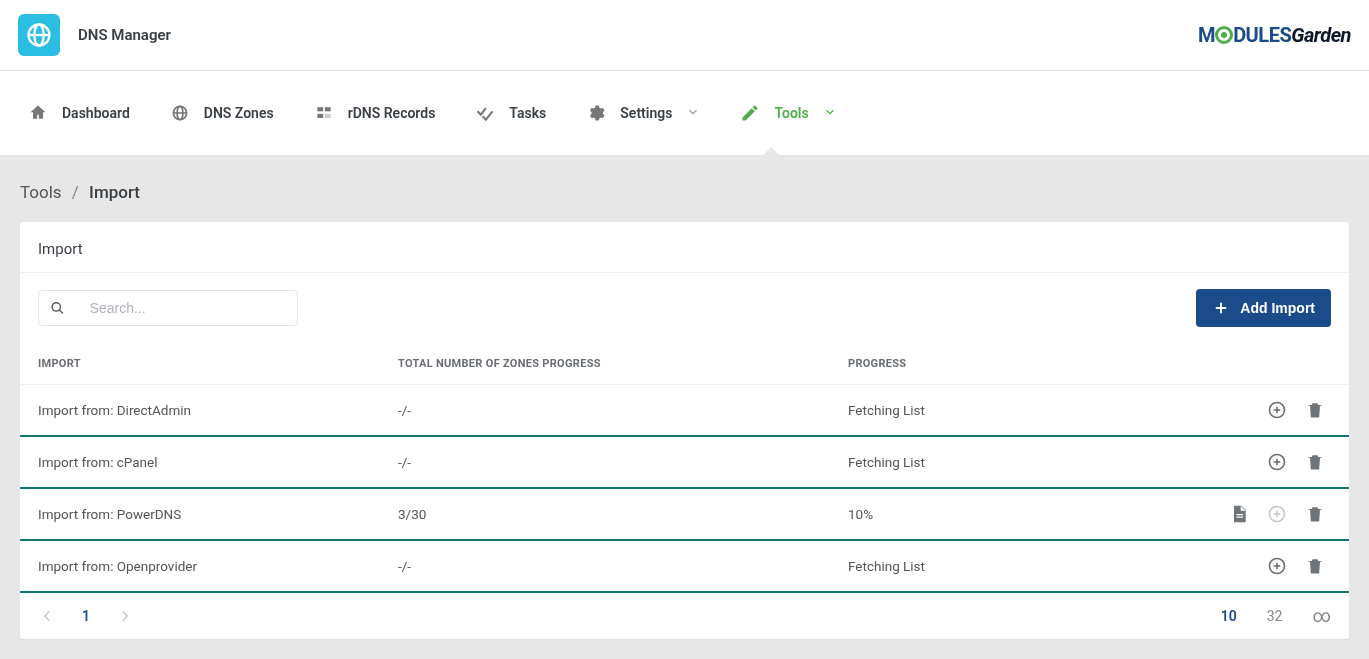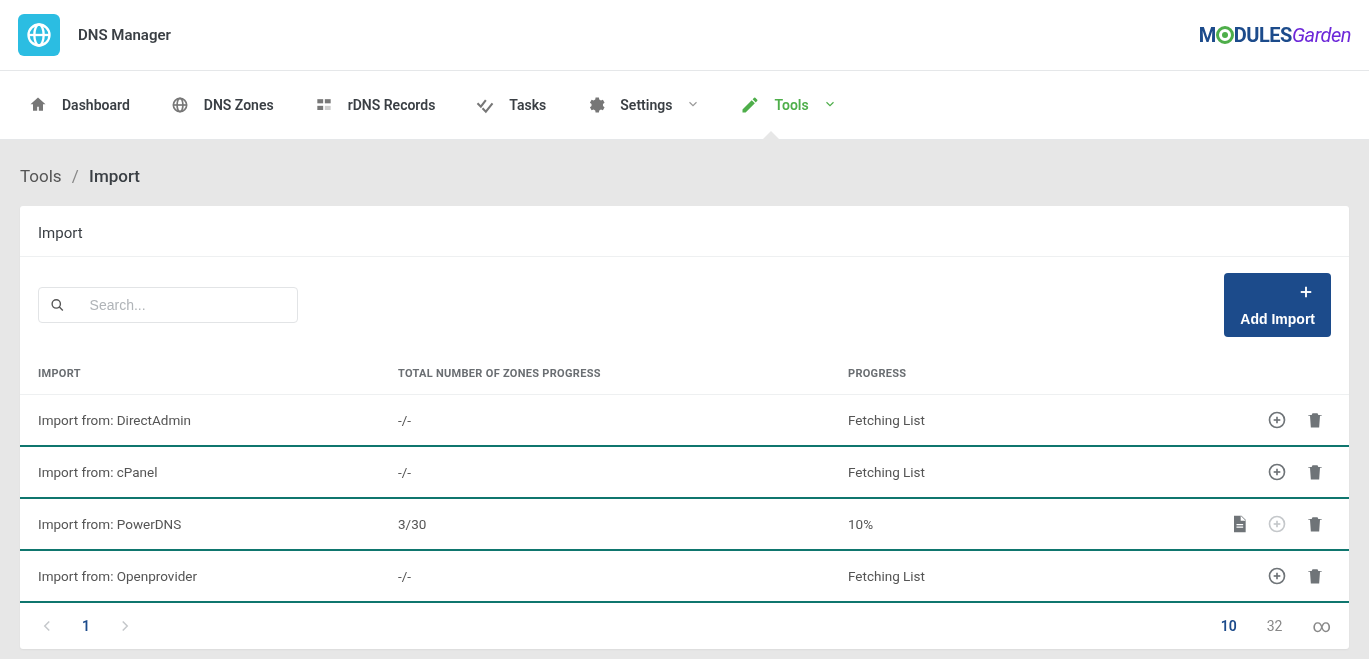"Garden" .brand .g { color: #6d28d9 -> #0f172a; font-weight: 400 -> 700 }
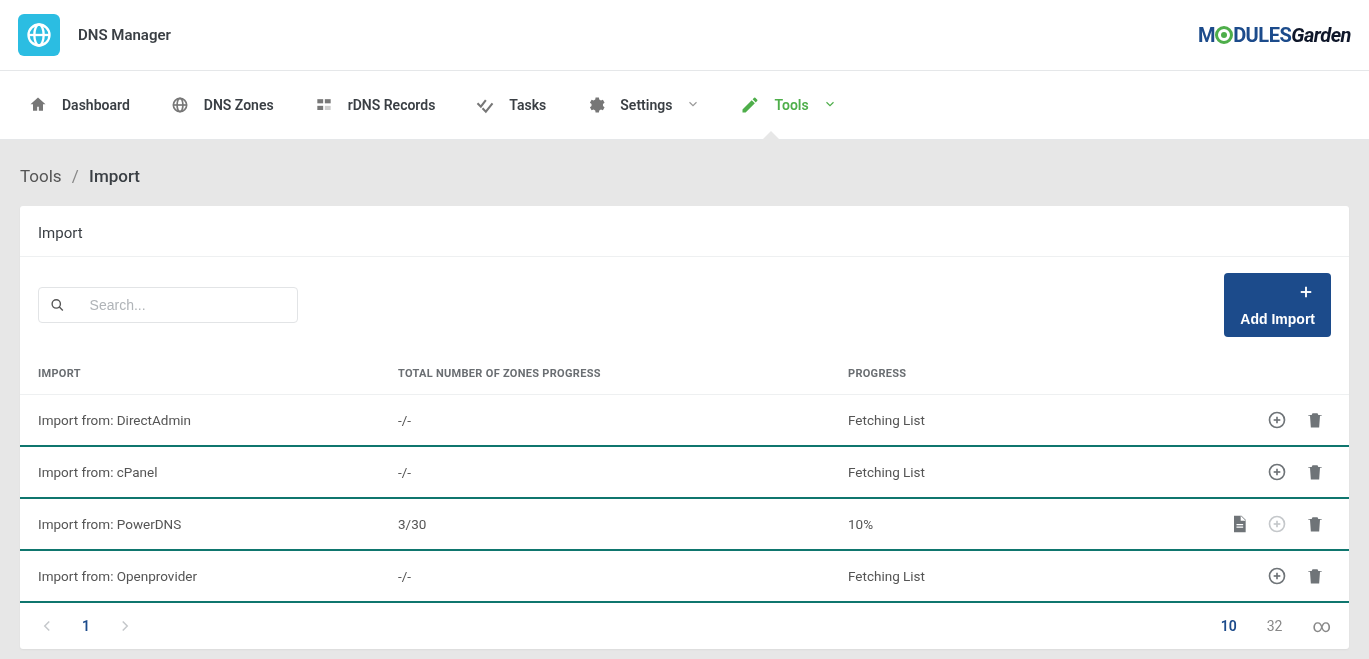"Dashboard" .nav { padding: 8px 8px -> 16px 8px }
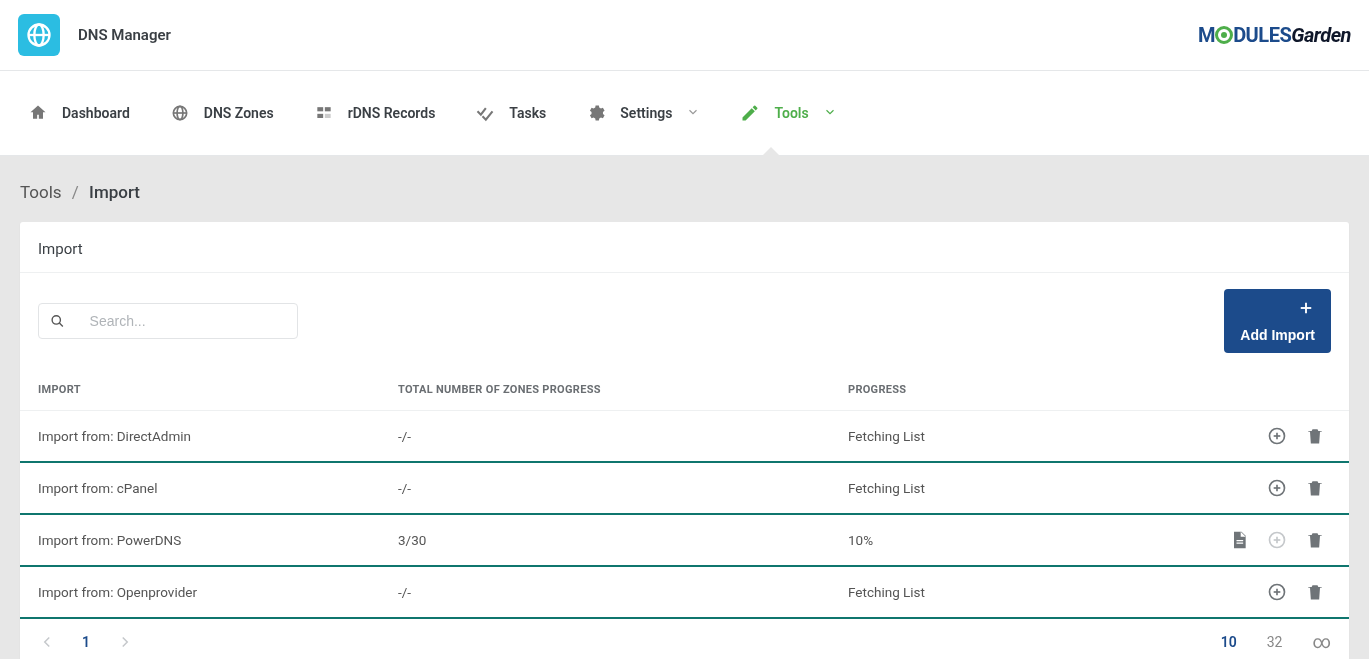"Add Import" .add-btn { align-items: flex-end -> center; flex-direction: column -> none }
